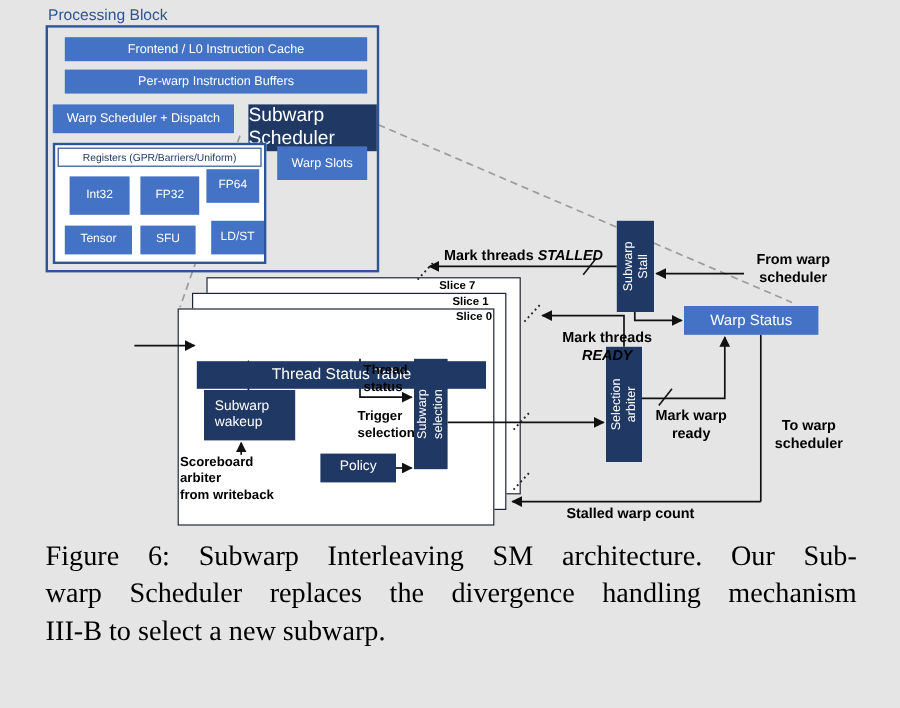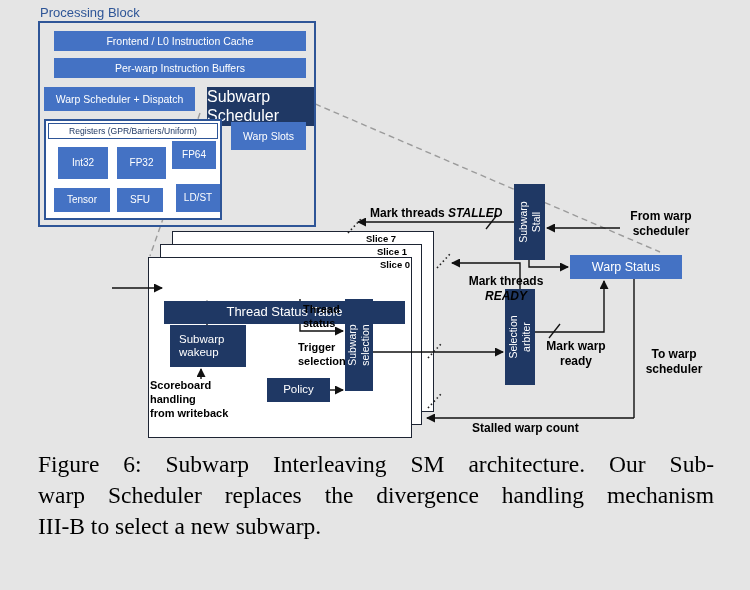"handling" span.blk { text: handling -> arbiter }
